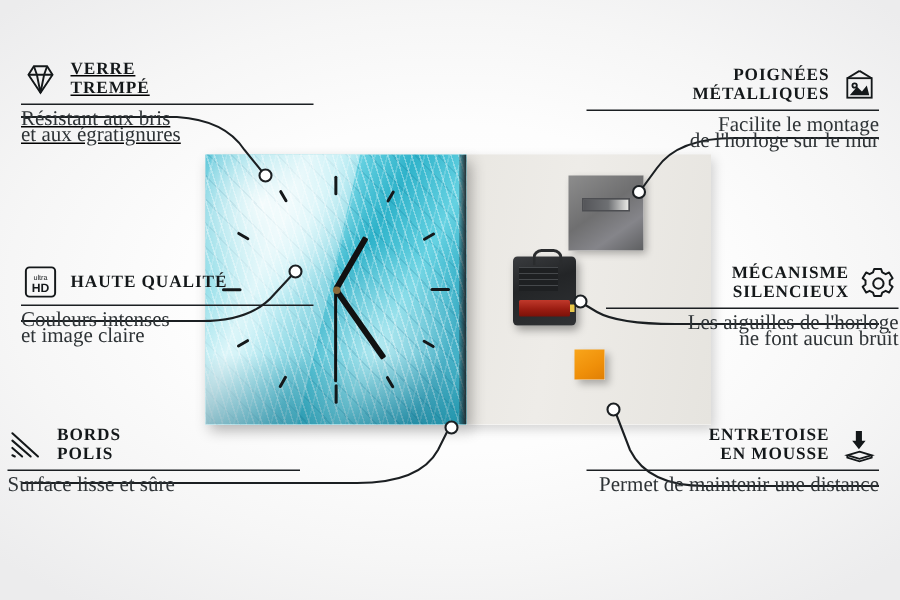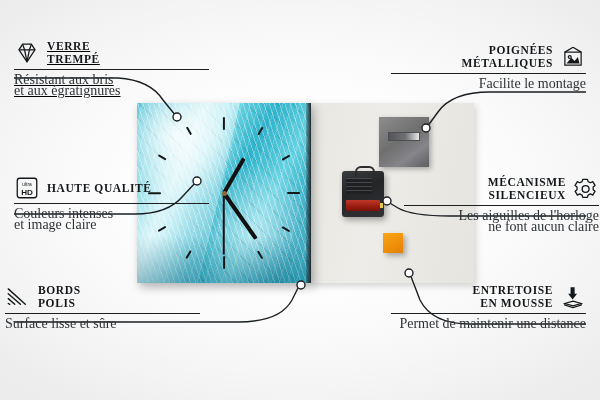"de l'horloge sur le mur" div.co-sub { html: none -> <div>de l'horloge sur le mur</div> }
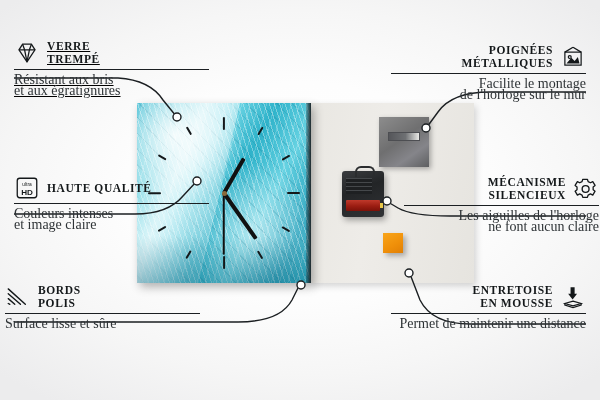"ne font aucun claire" div.co-sub { text: claire -> bruit }
